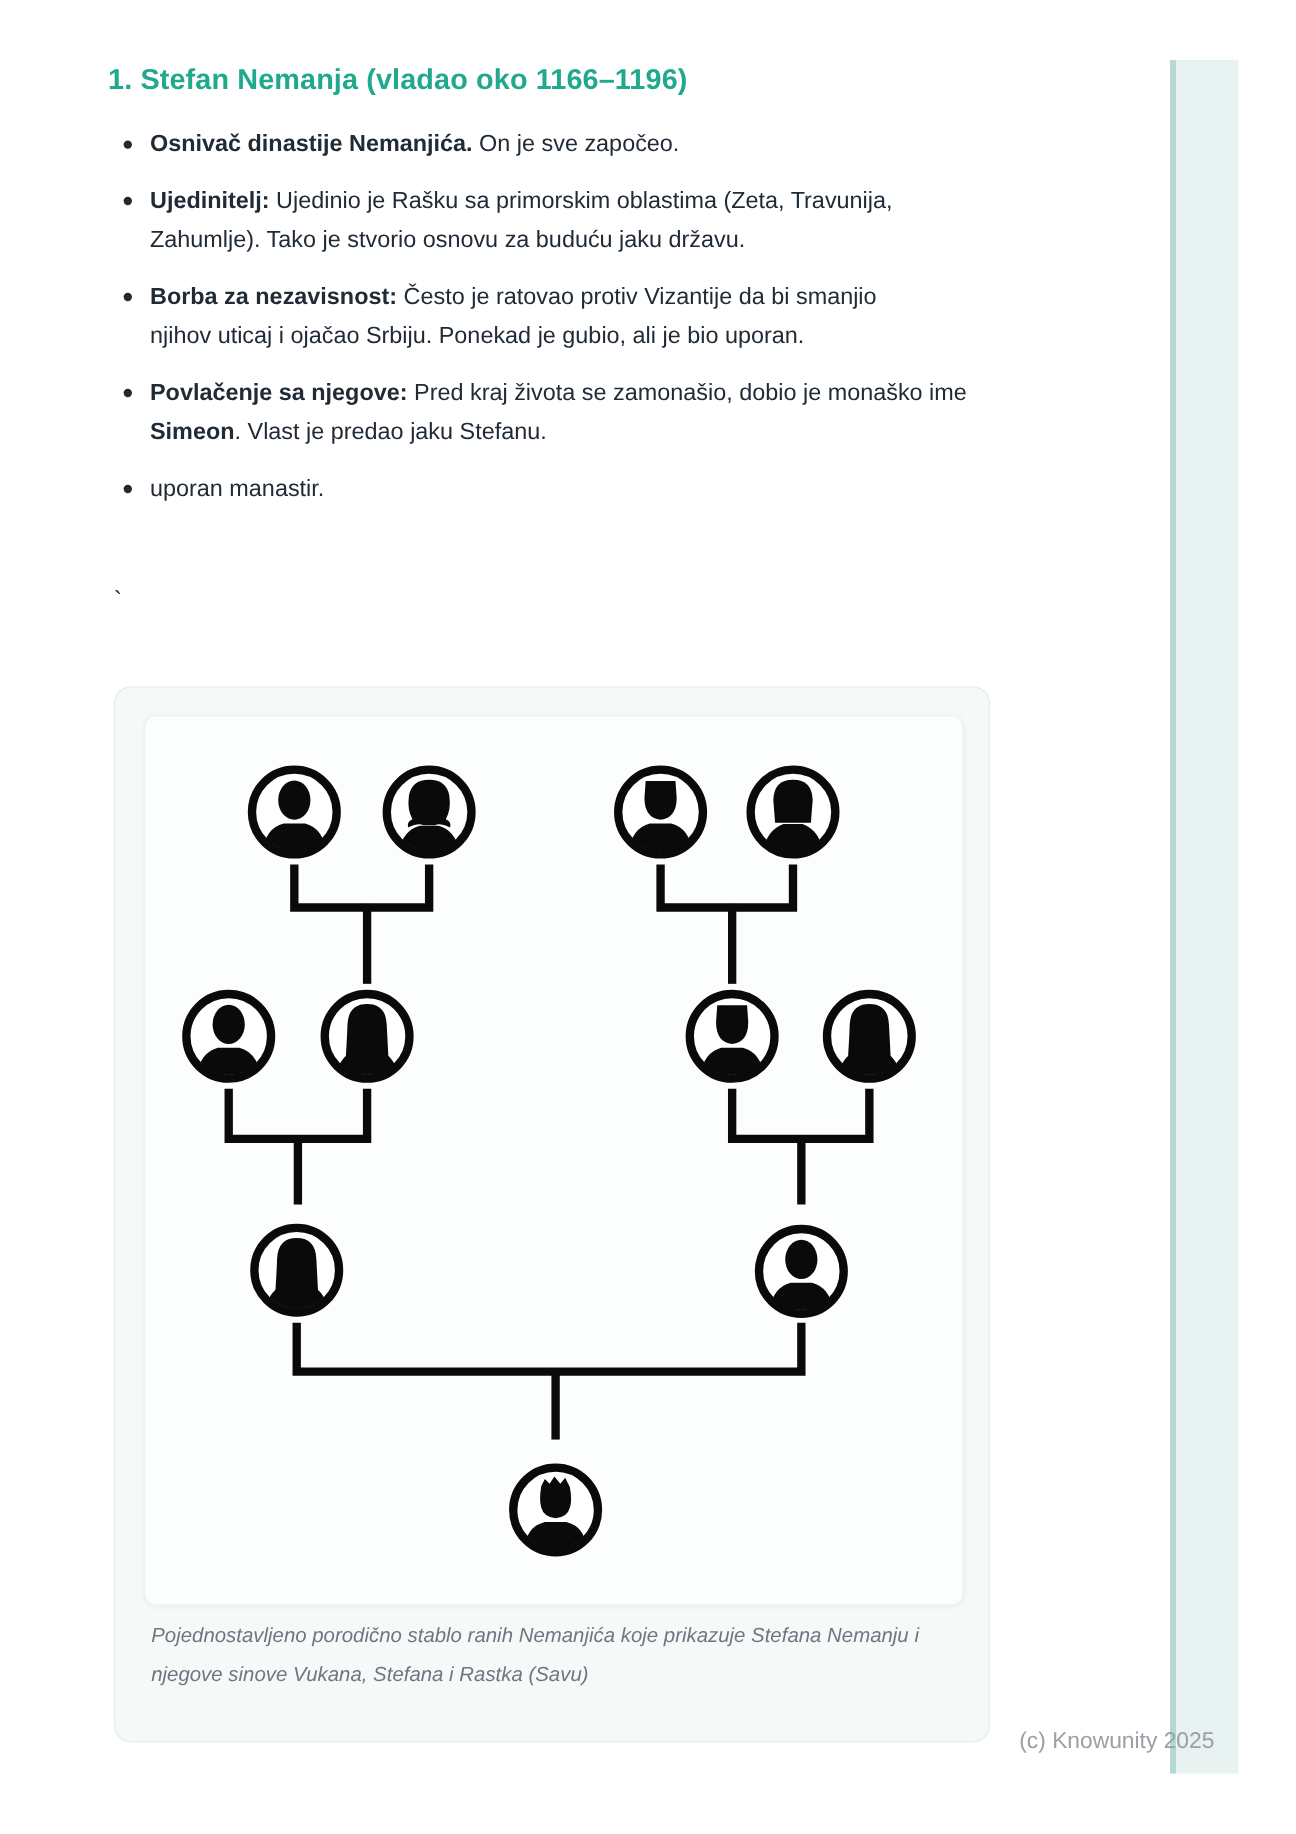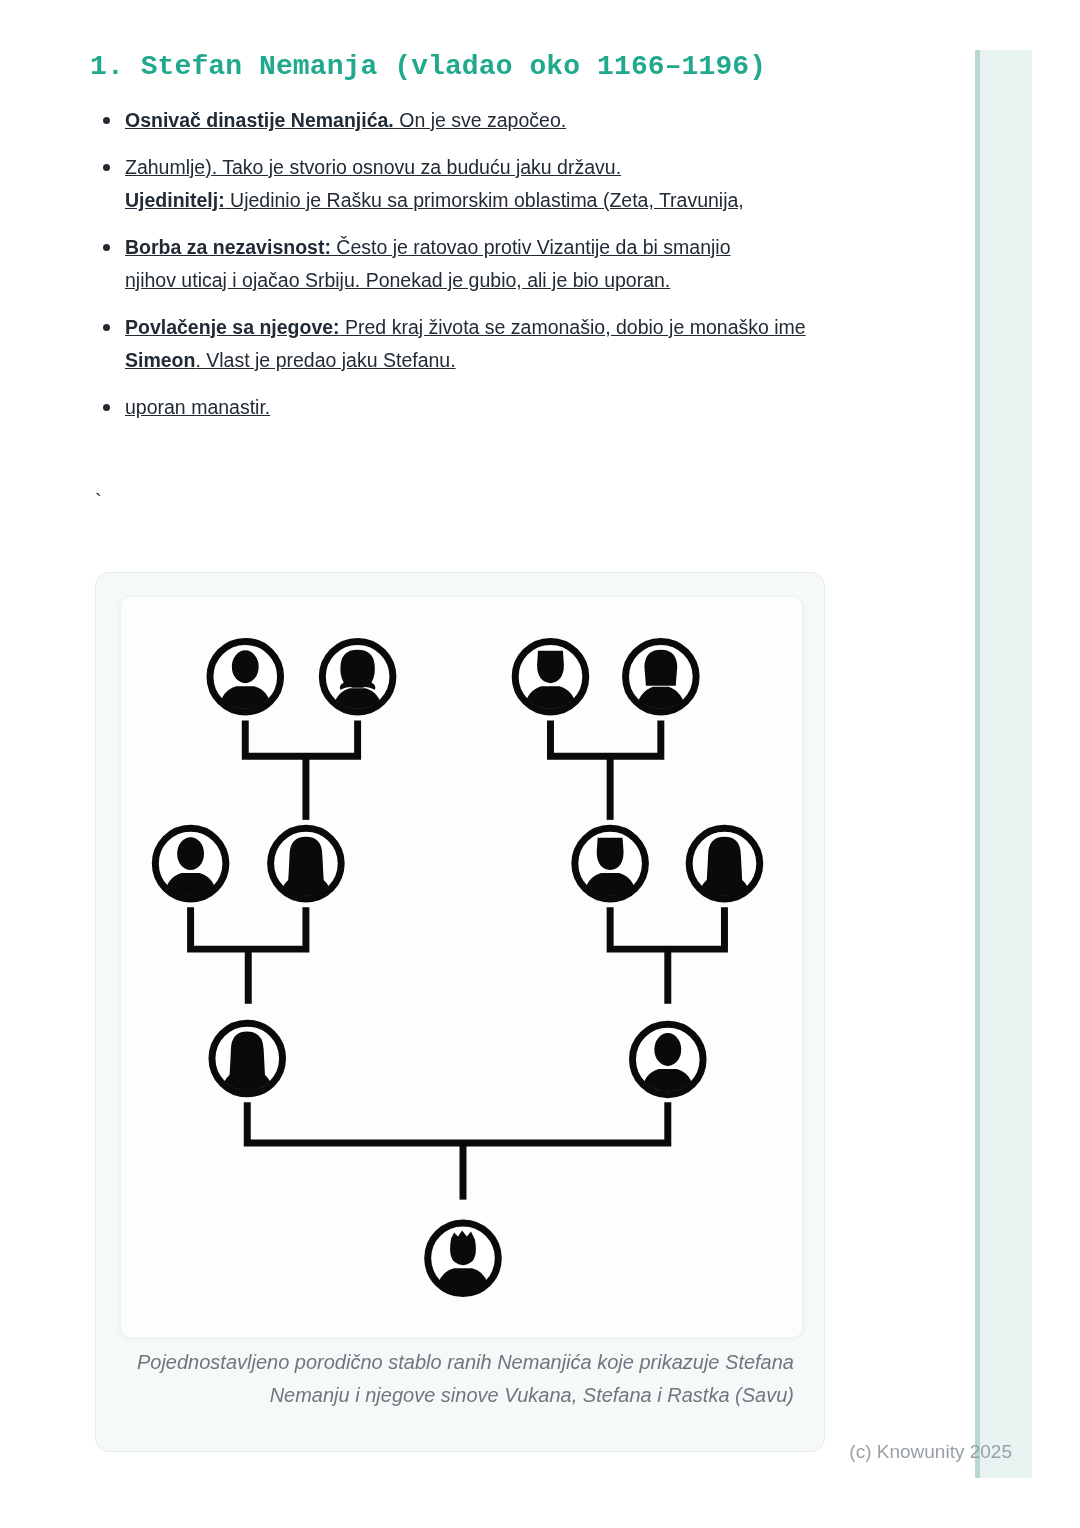"1. Stefan Nemanja (vladao oko" h1.title { font-family: Liberation Mono, monospace -> none; font-size: 28px -> 24px }
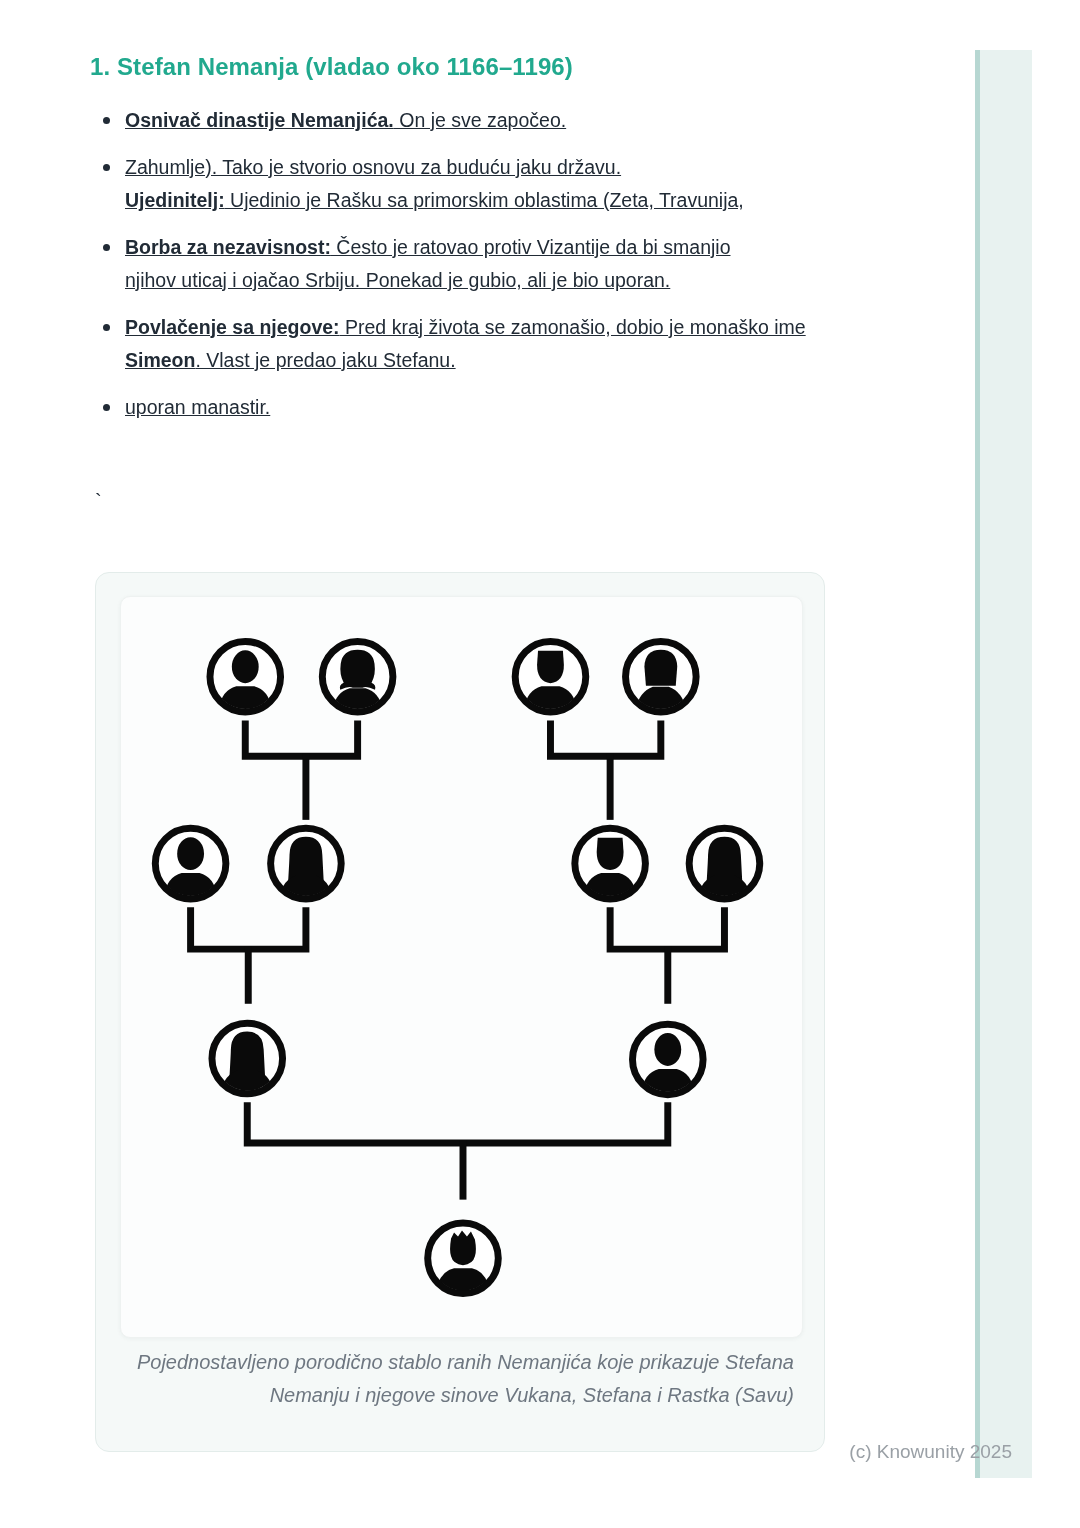"Osnivač dinastije Nemanjića. On je" ul.bullets { text-decoration: underline -> none }
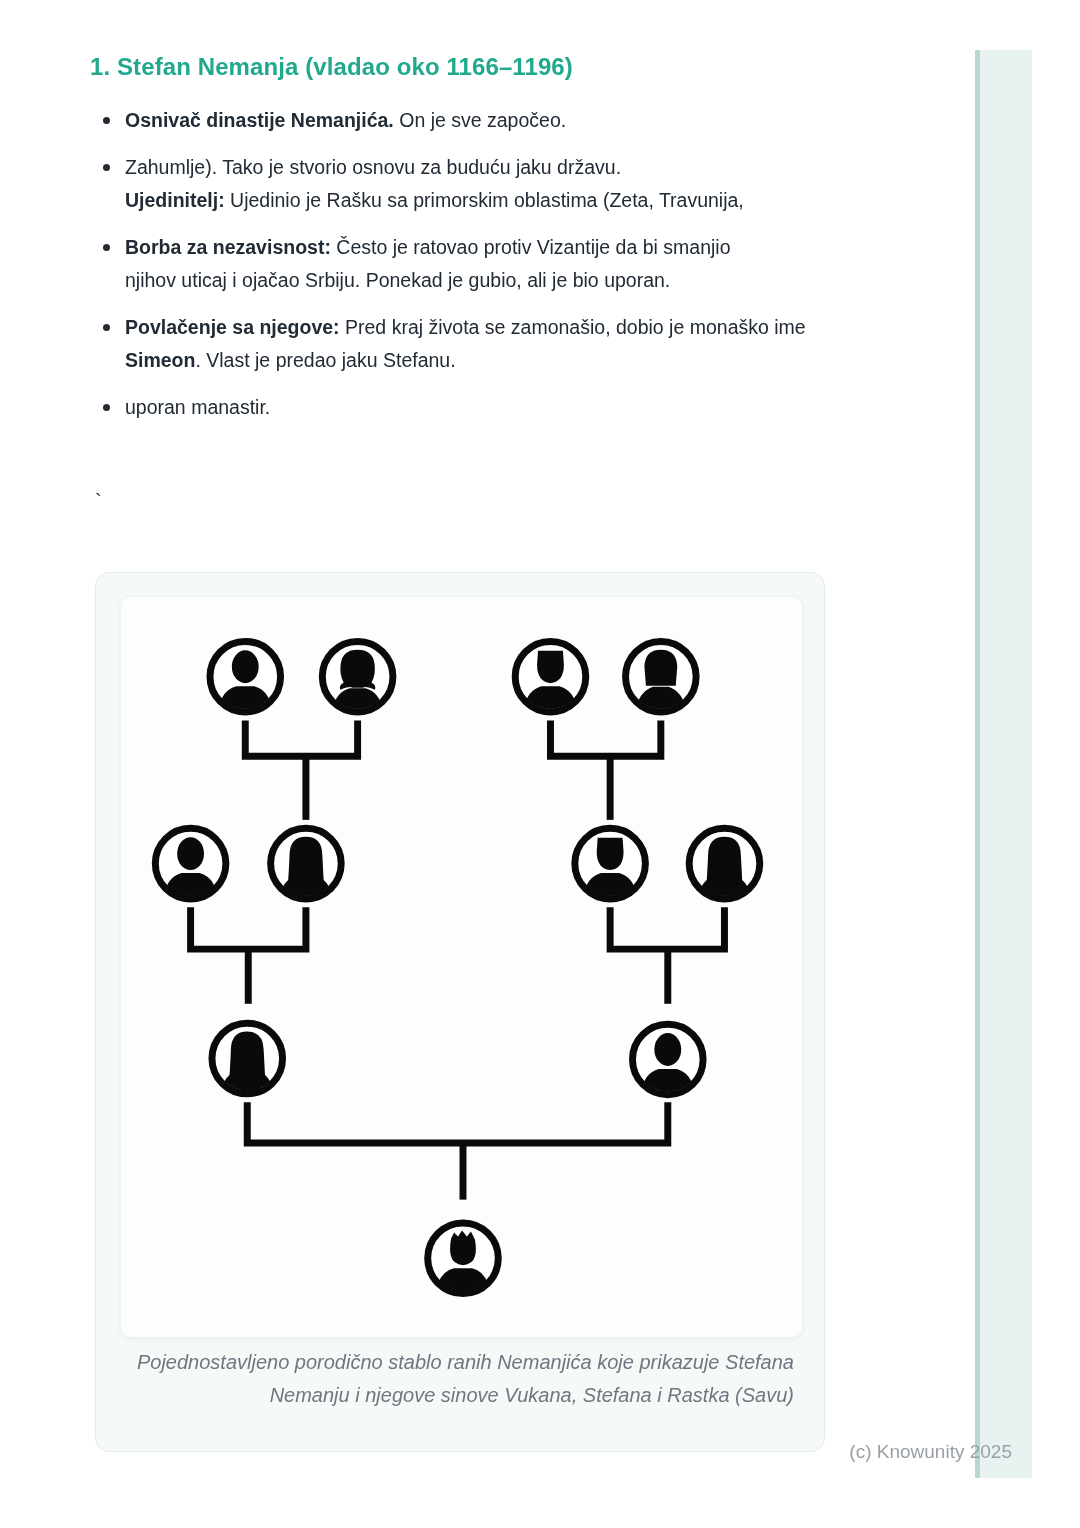"Zahumlje). Tako je stvorio osnovu" div.bline { order: before "Ujedinitelj: Ujedinio je Rašku sa" -> after "Ujedinitelj: Ujedinio je Rašku sa" }
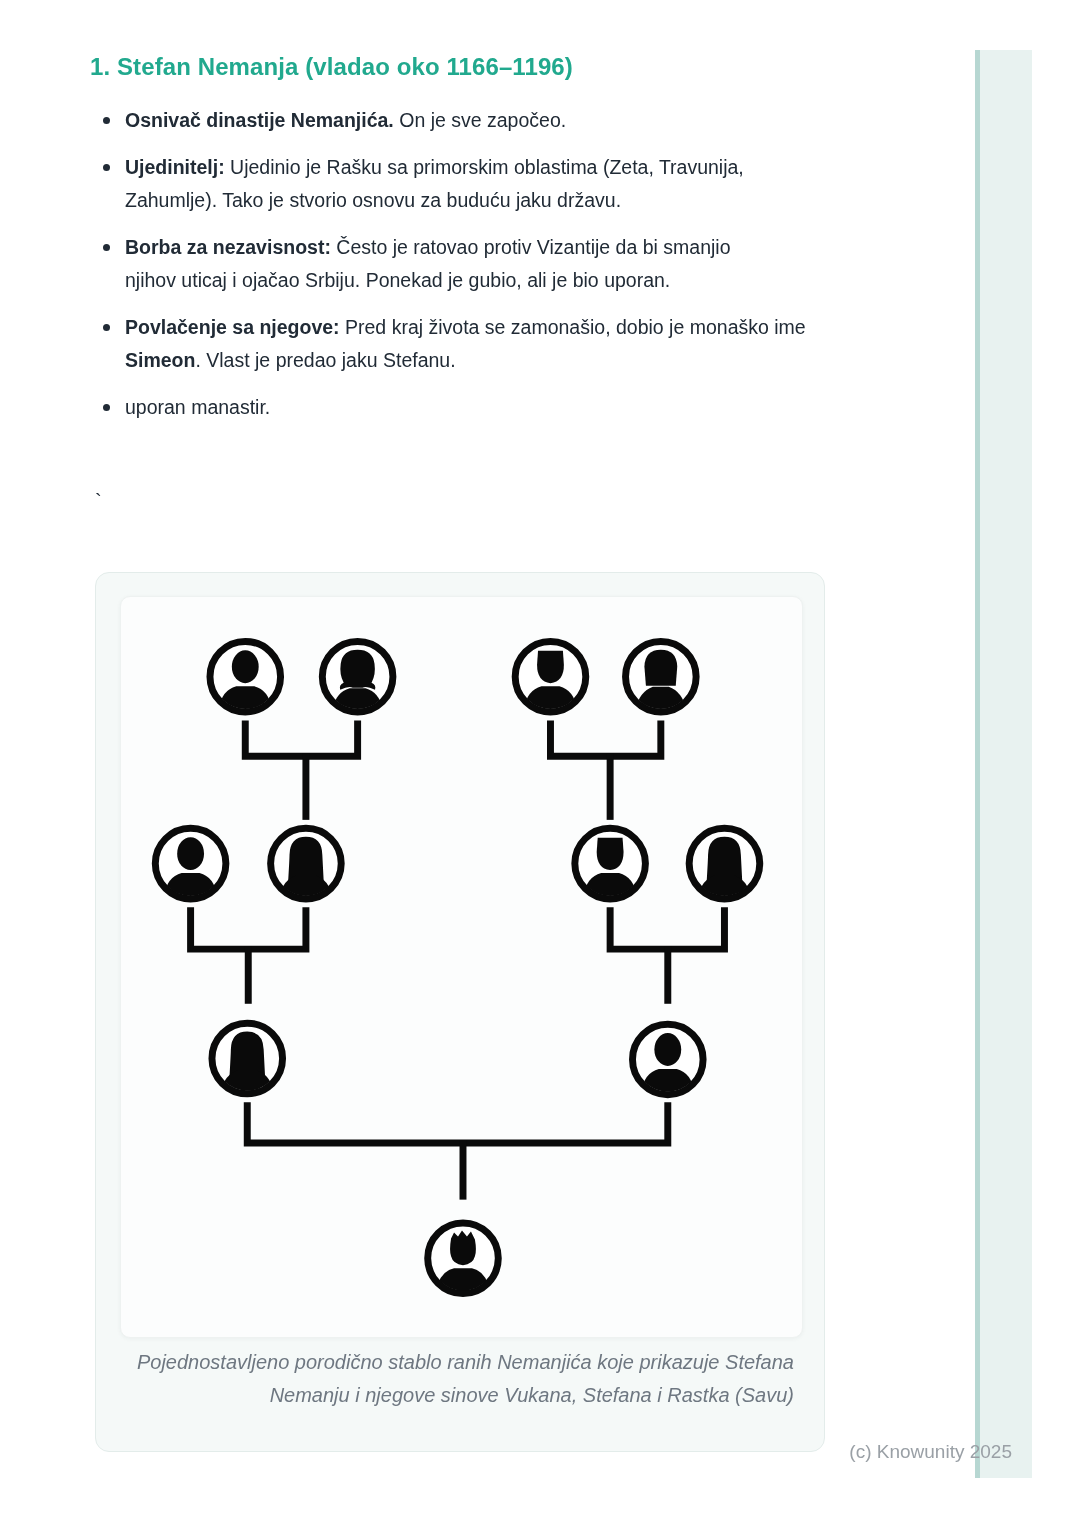"Pojednostavljeno porodično stablo ranih" .fig-caption p { font-size: 20px -> 17px; text-align: right -> left }
